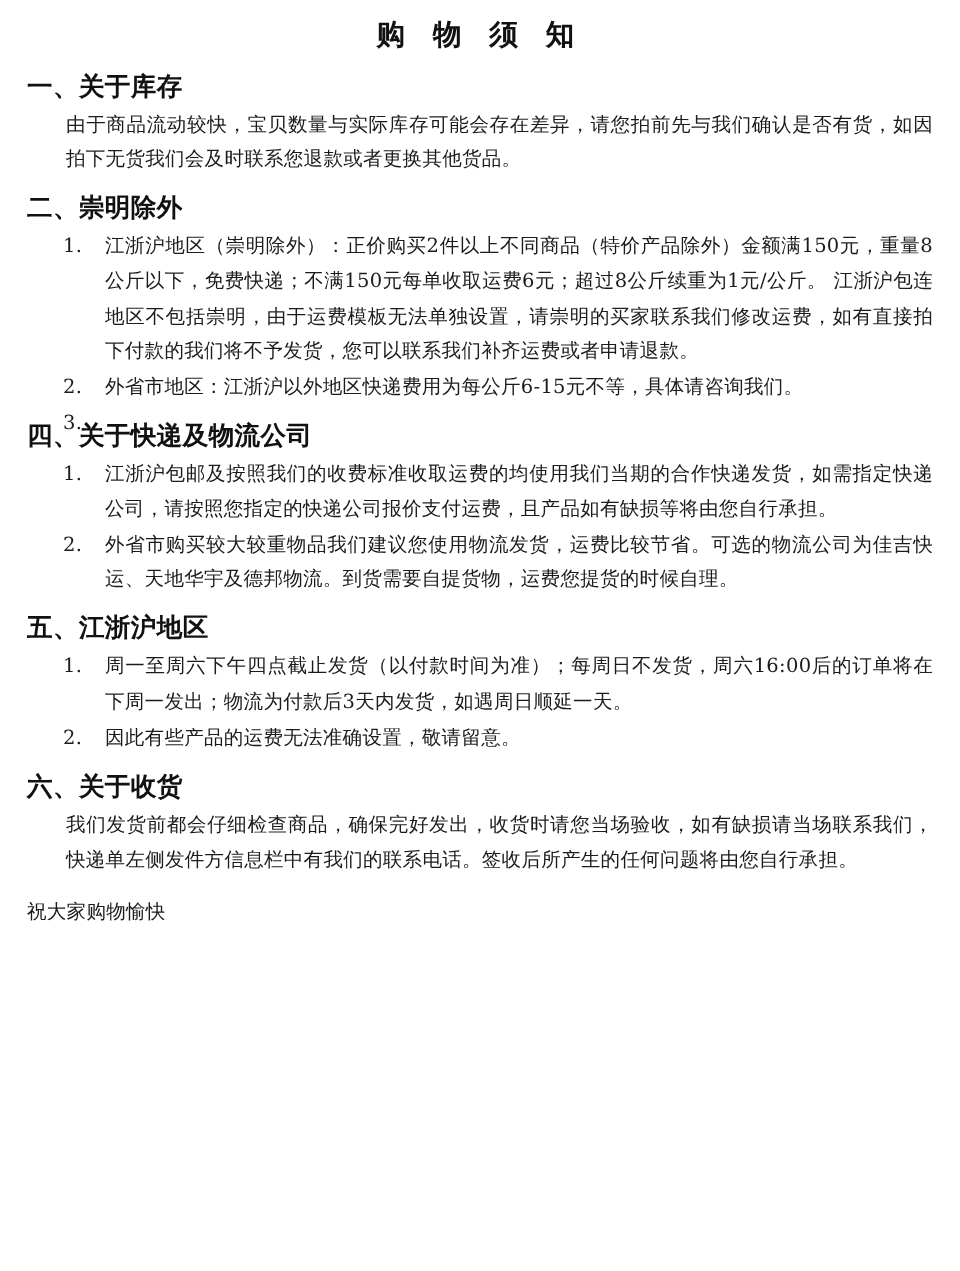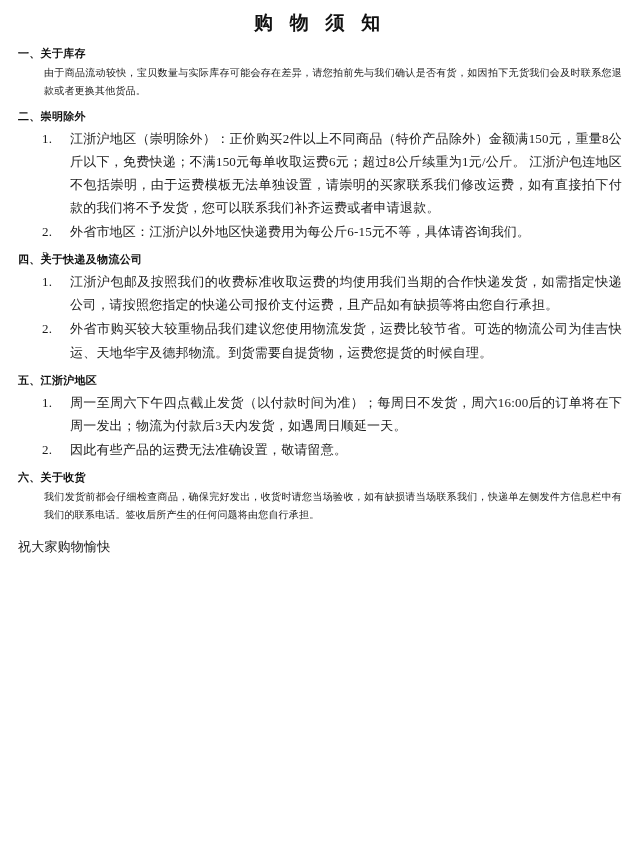"购 物 须 知" .page { font-family: Liberation Serif, serif -> none }
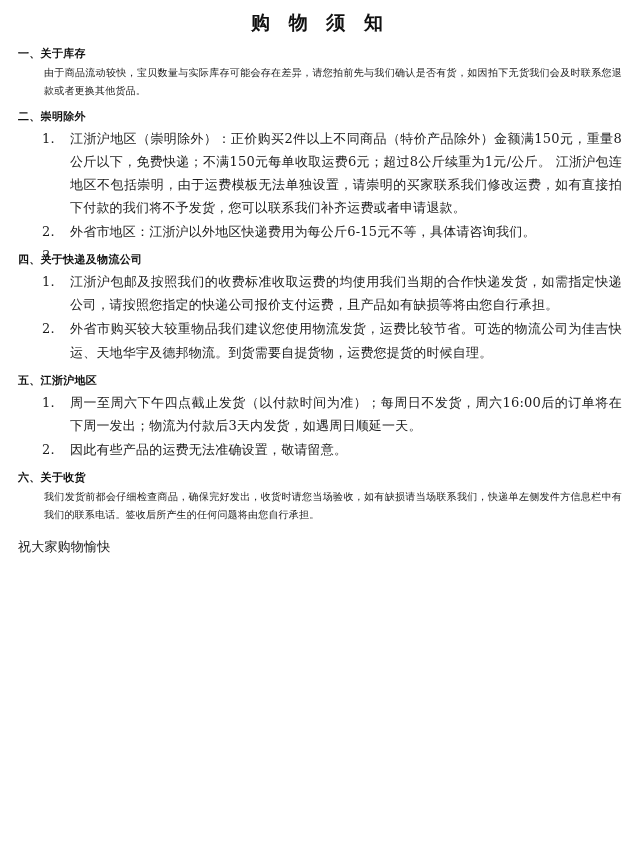"一、关于库存" .section-head { font-size: 11px -> 17px }
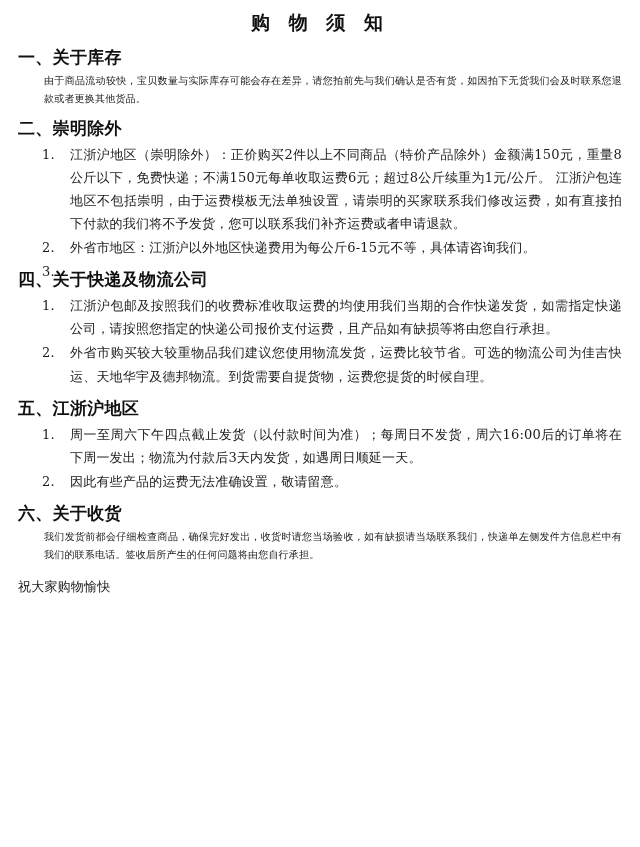"由于商品流动较快，宝贝数量与实际库存可能会存在差异，请您拍前先与我们确认是否有货" .para { font-size: 10px -> 13px }
